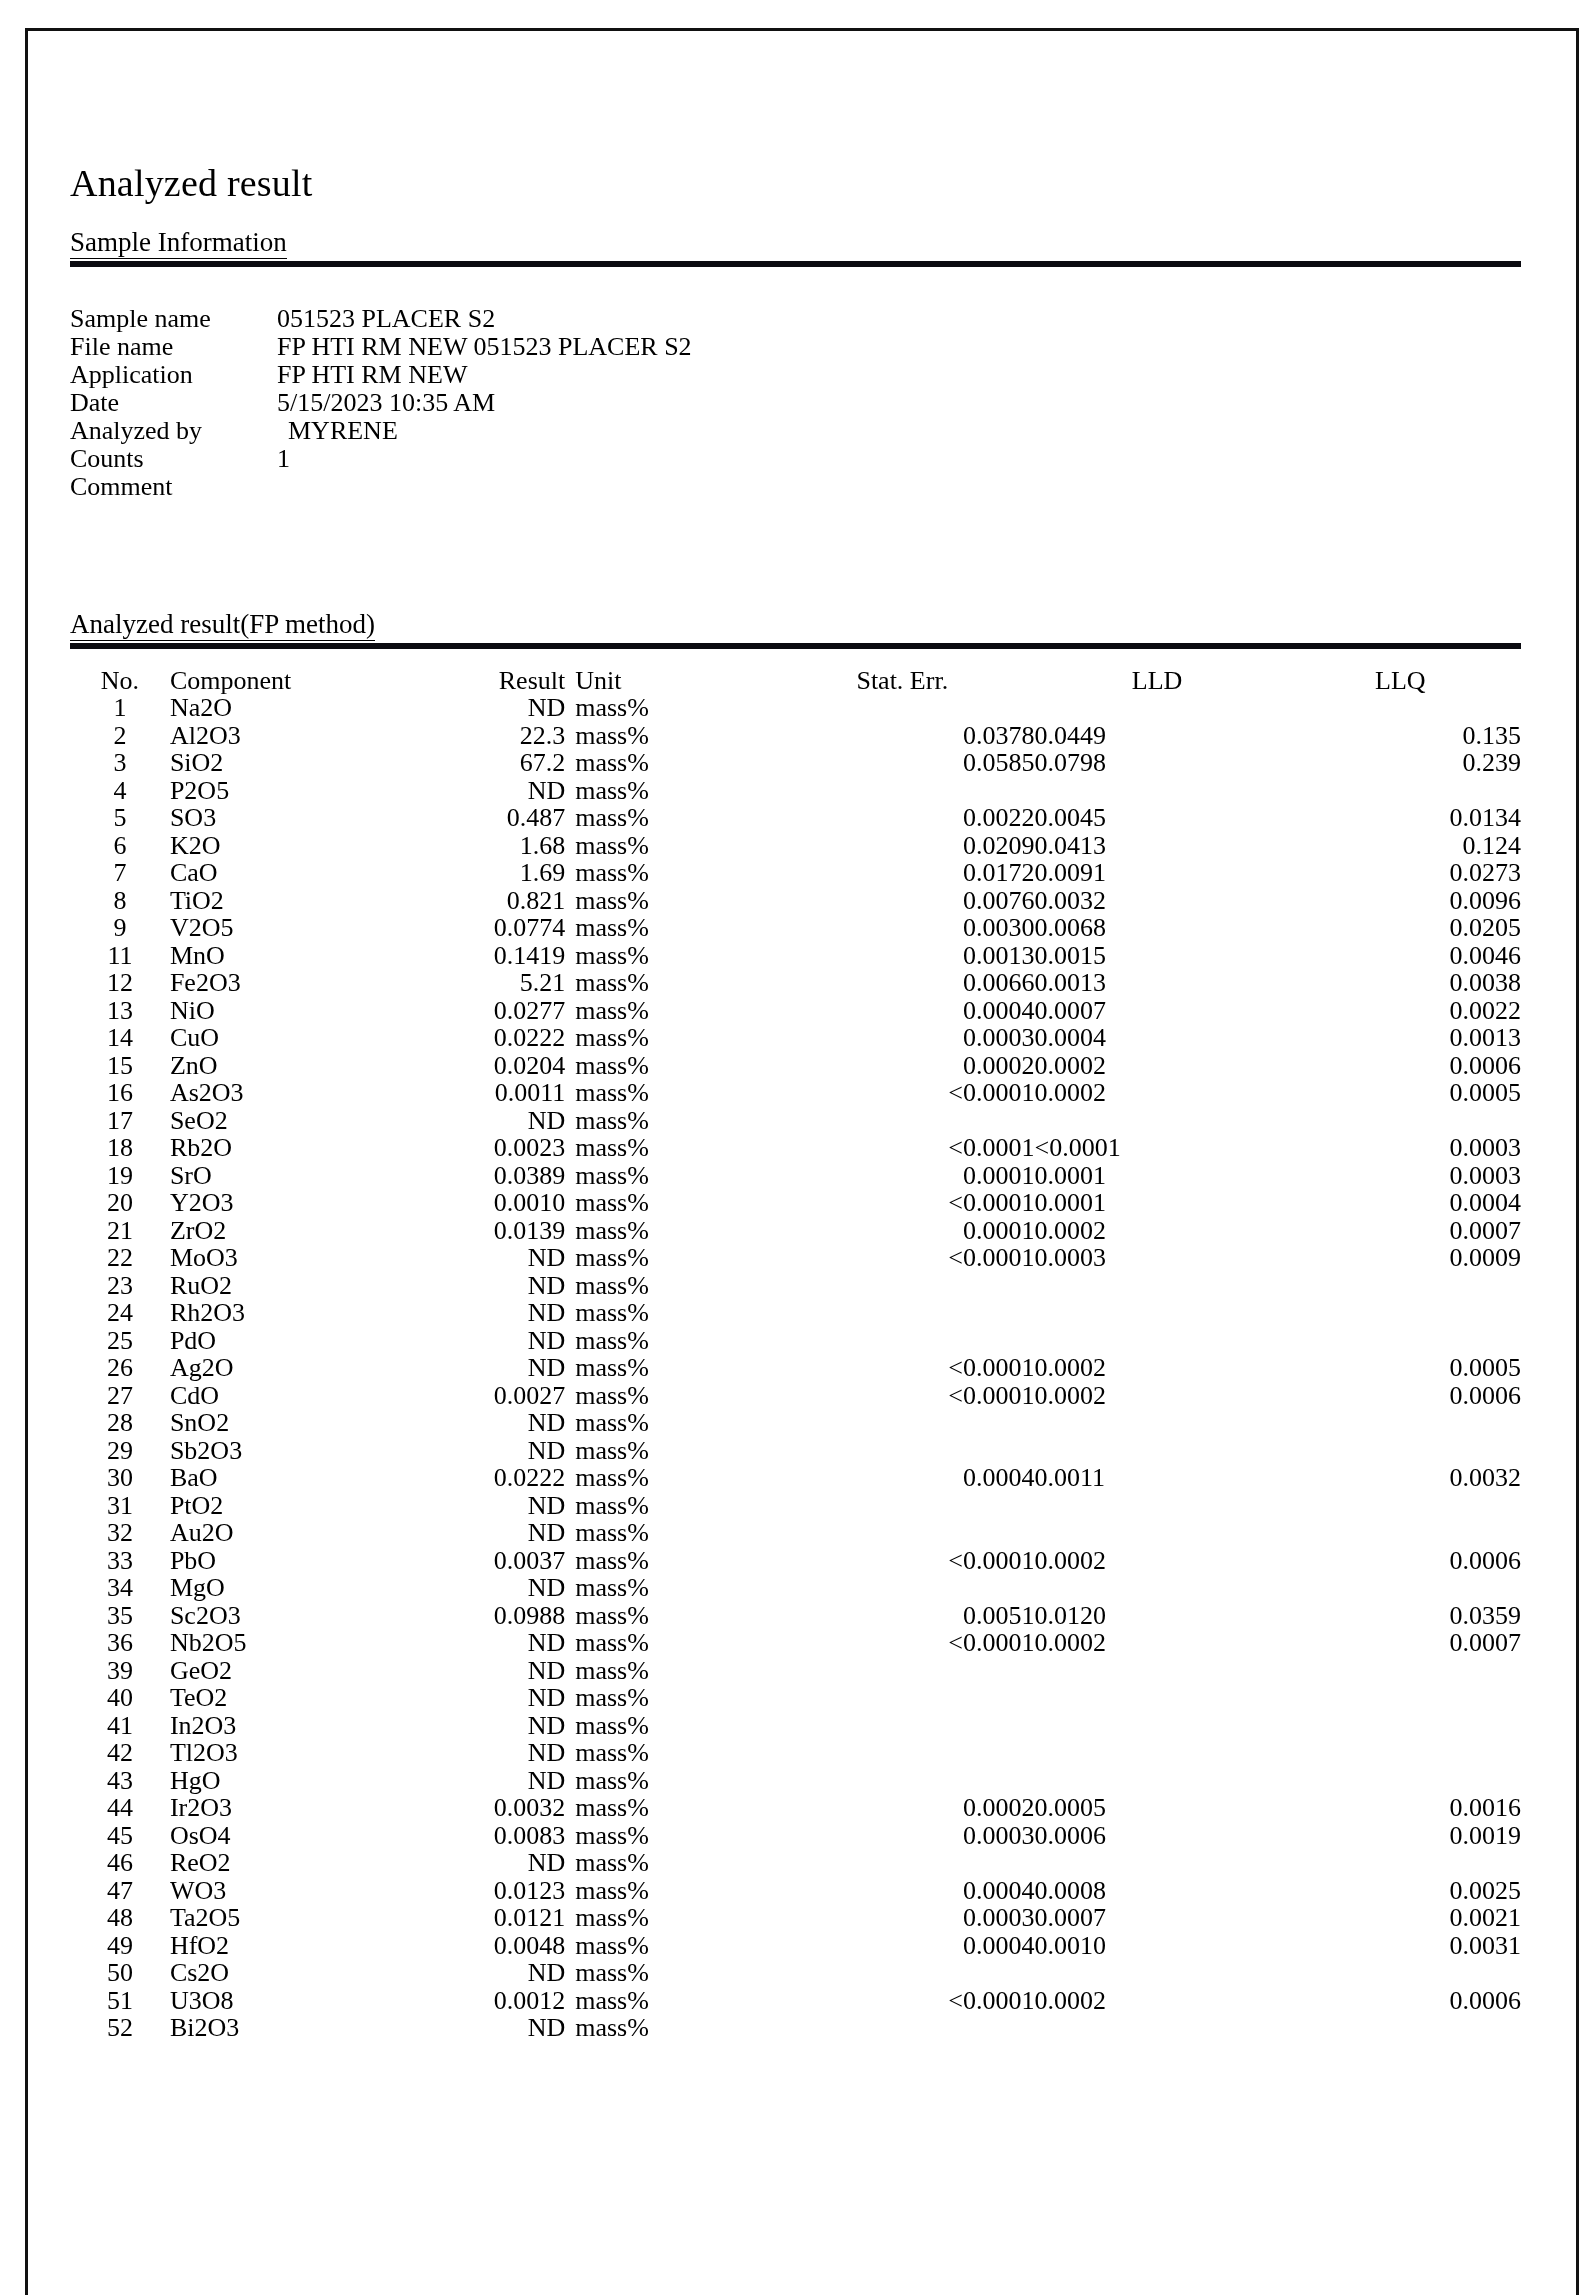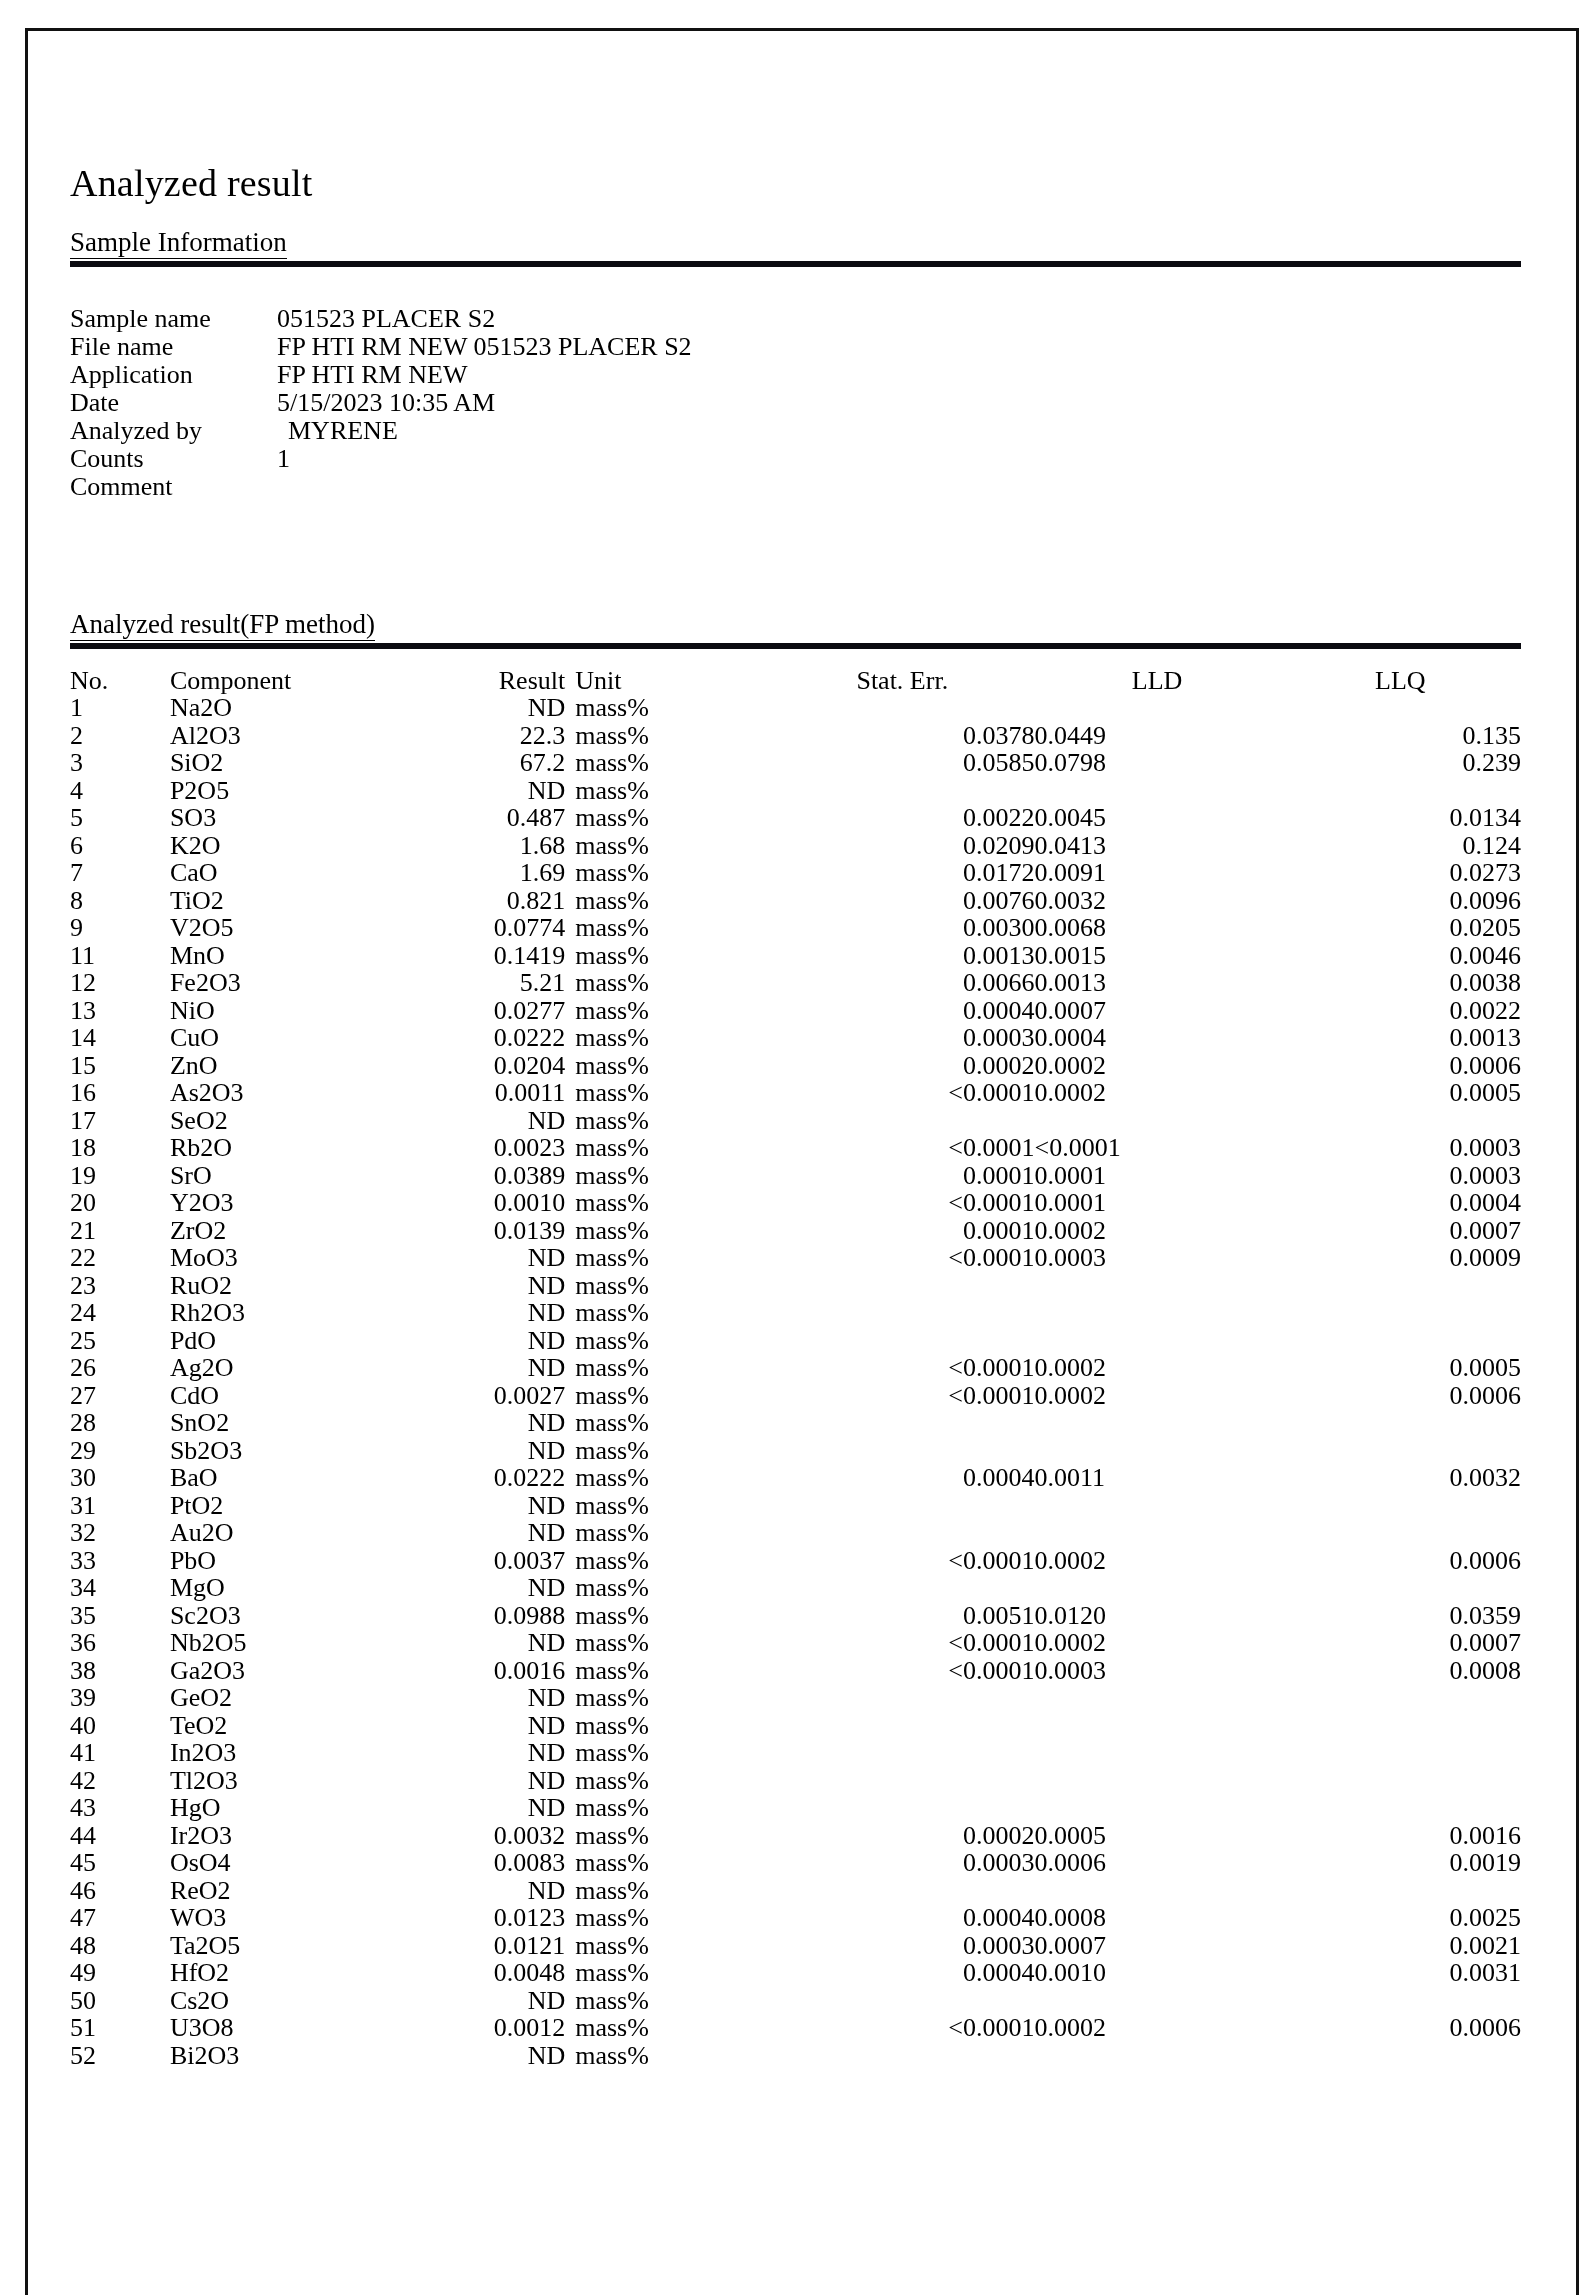"No." .col-no { text-align: left -> center }
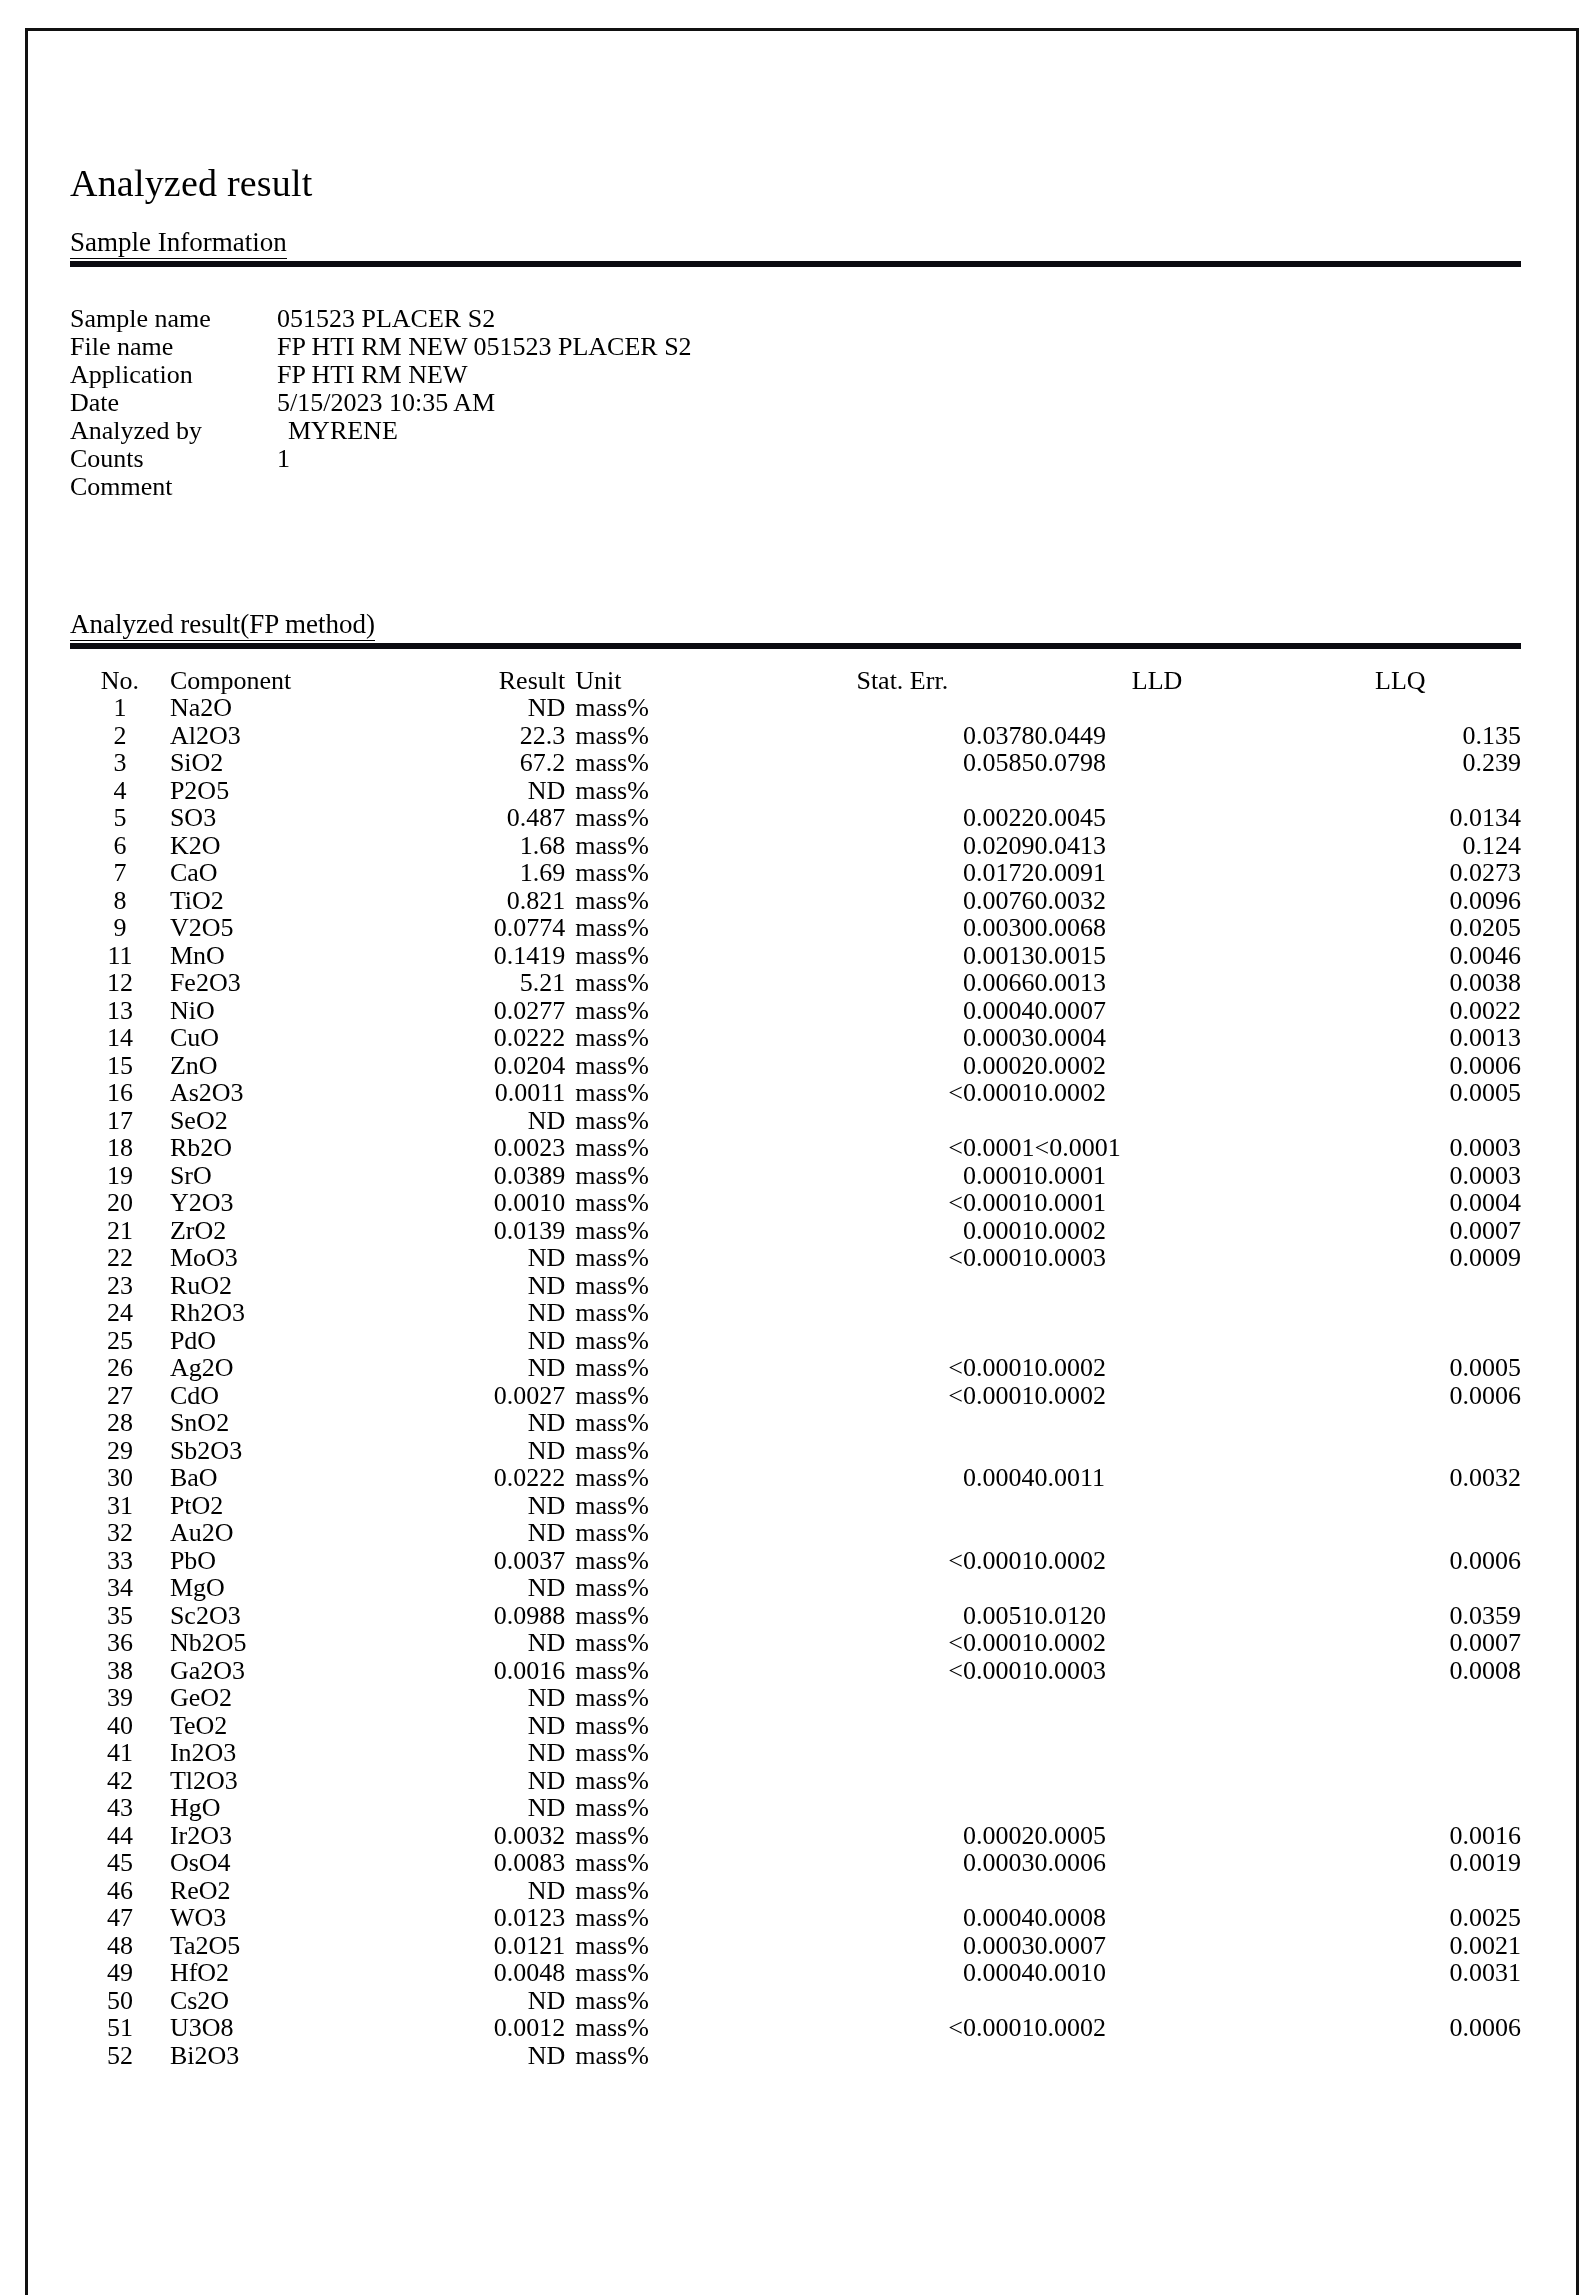"38" tr { html: <tr> <td>38</td> <td>Ga2O3</td> <td>0.0016</td> <td>mass%</td> <td>&lt;0.0001</td> <td>0.0003</td> <td>0.0008</td> </tr> -> none }
